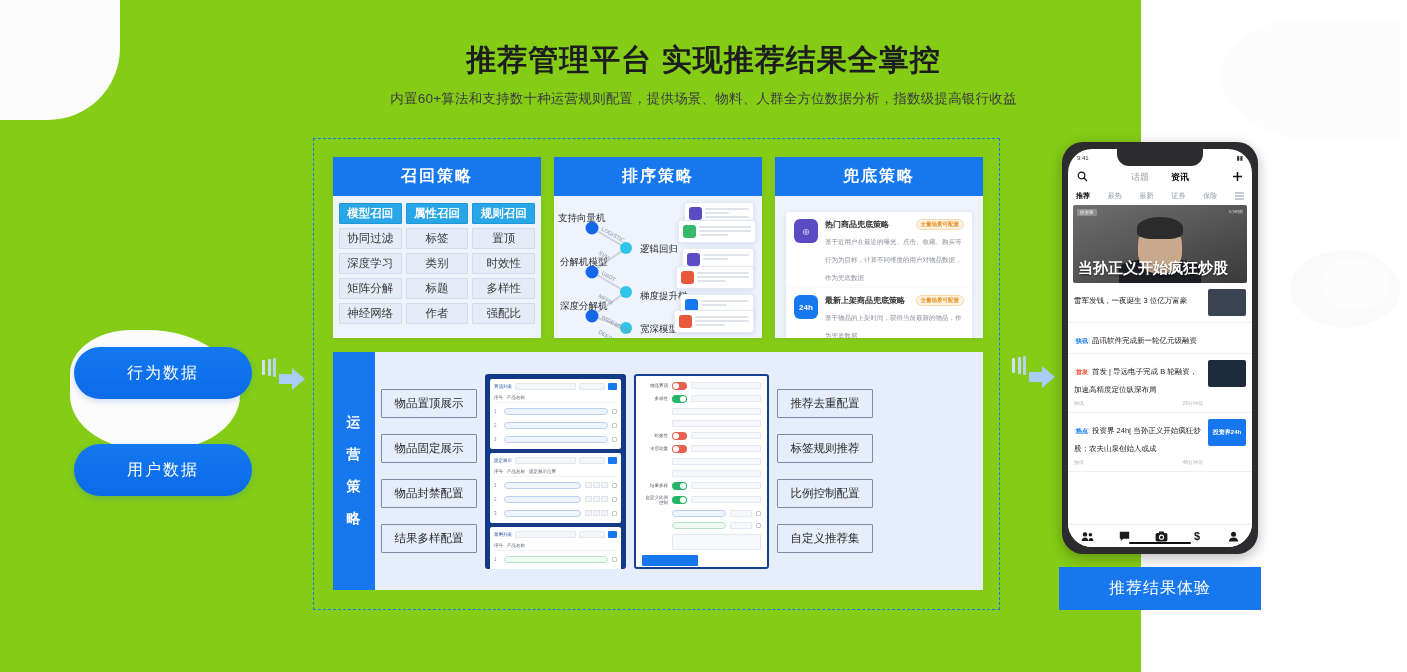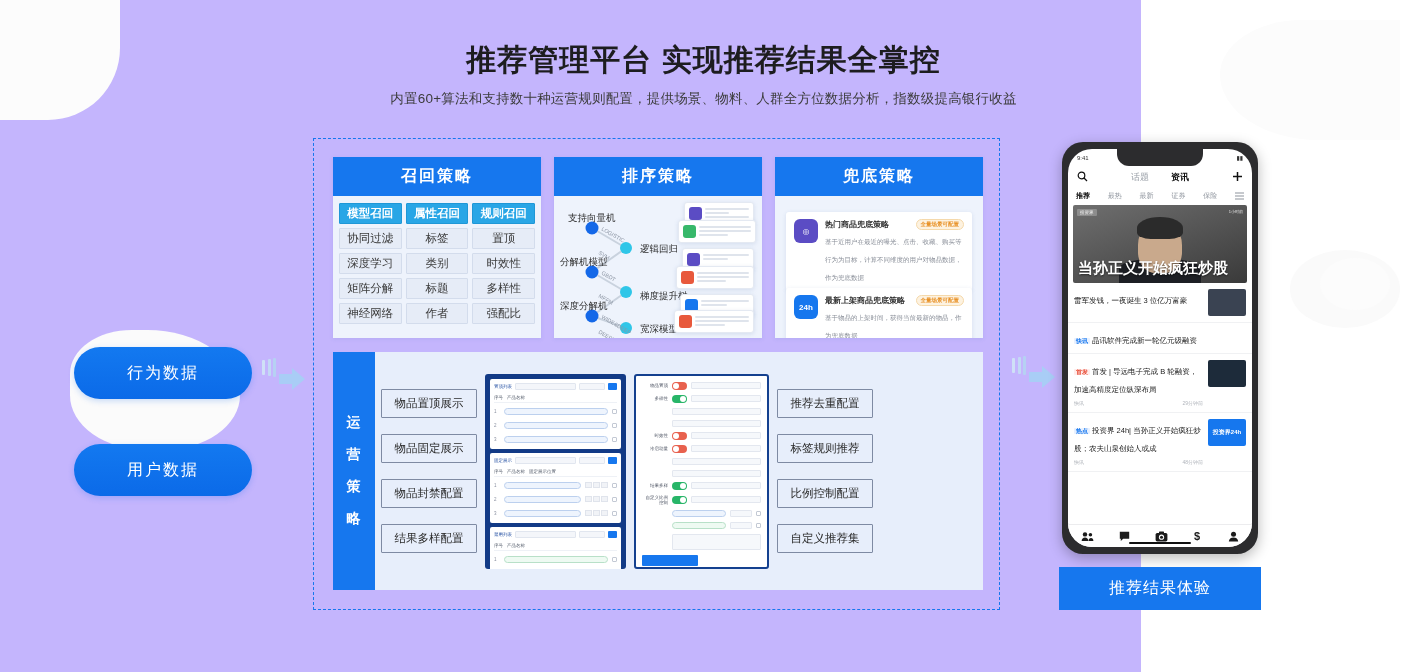"推荐管理平台 实现推荐结果全掌控" #stage { background: #c4b5fd -> #84cc16 }
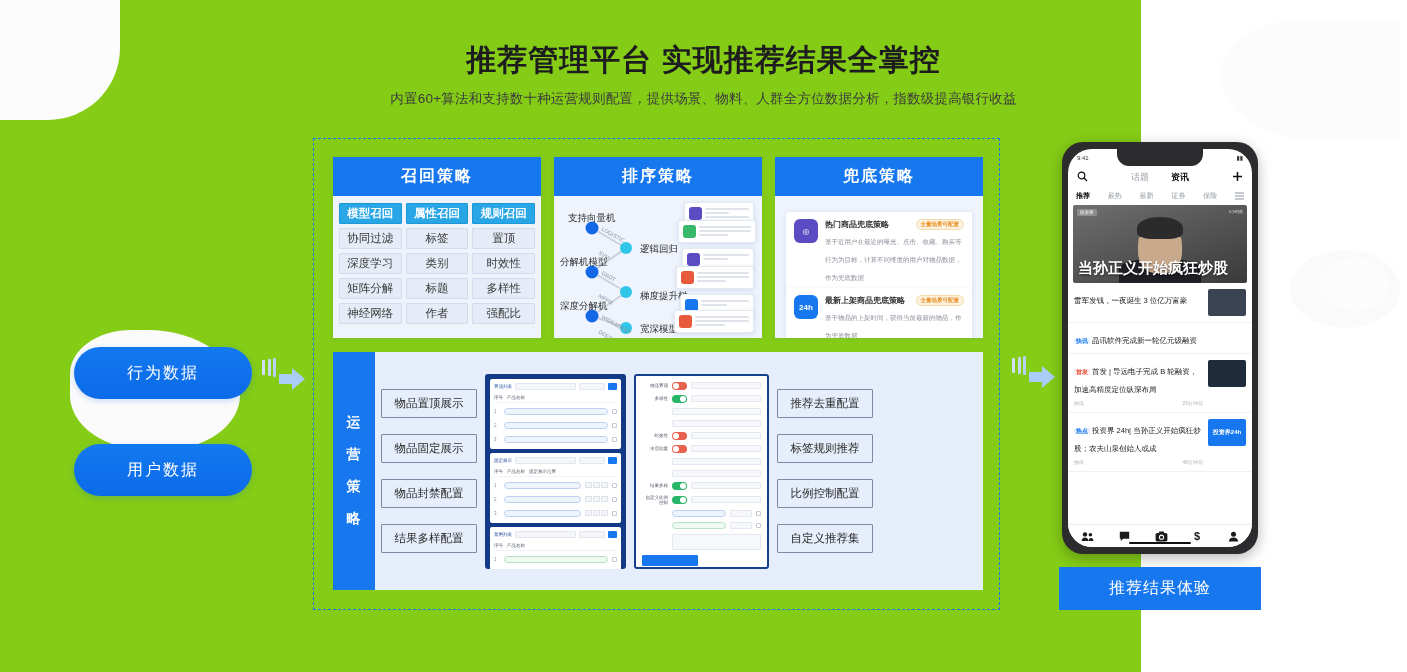"支持向量机" span.rk-label { left: 14px -> 4px }
